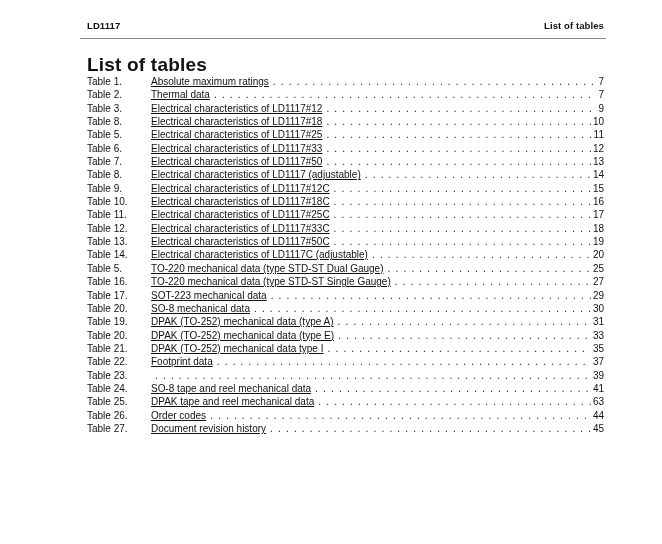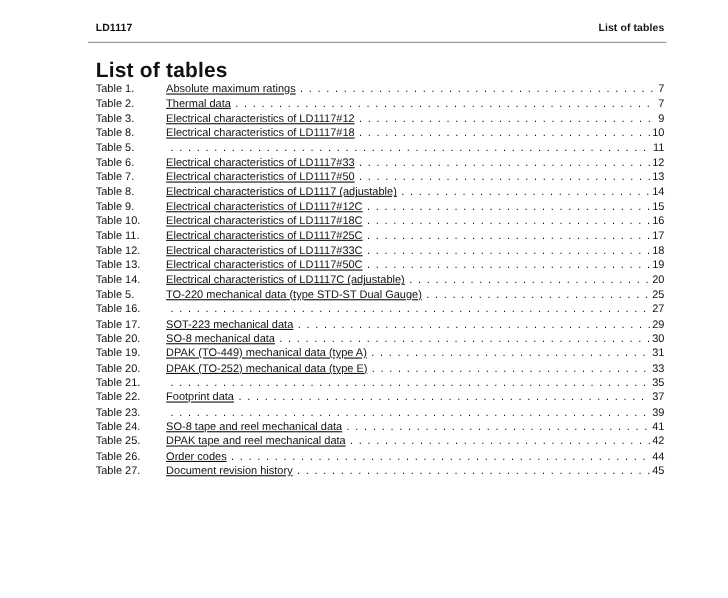"Electrical characteristics of LD1117#25" span.toc-title { html: none -> <span>Electrical characteristics of LD1117#25</span> }
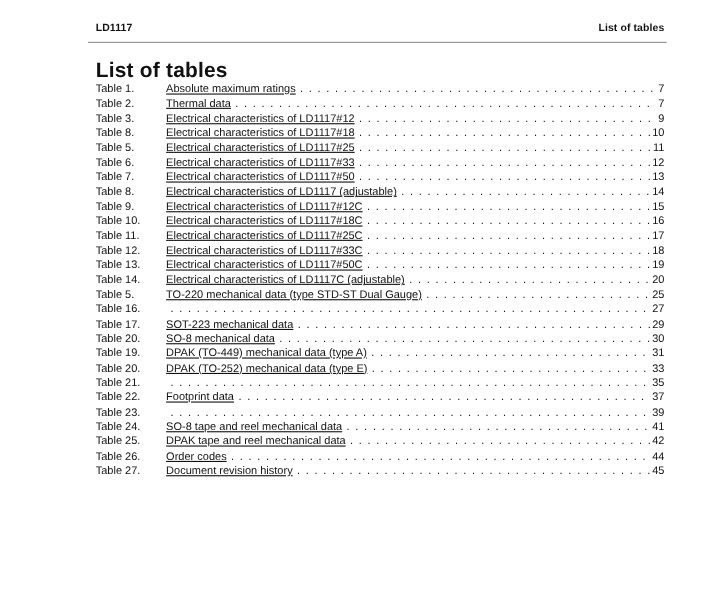"TO-220 mechanical data (type STD-ST Single" span.toc-title { html: none -> <span>TO-220 mechanical data (type STD-ST Single Gauge)</span> }
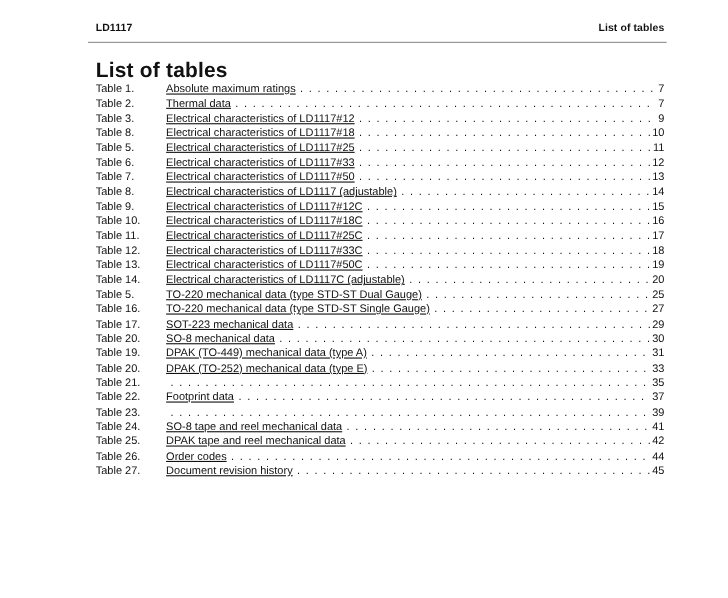"DPAK (TO-449) mechanical data (type" span.toc-title { text: TO-449 -> TO-252 }
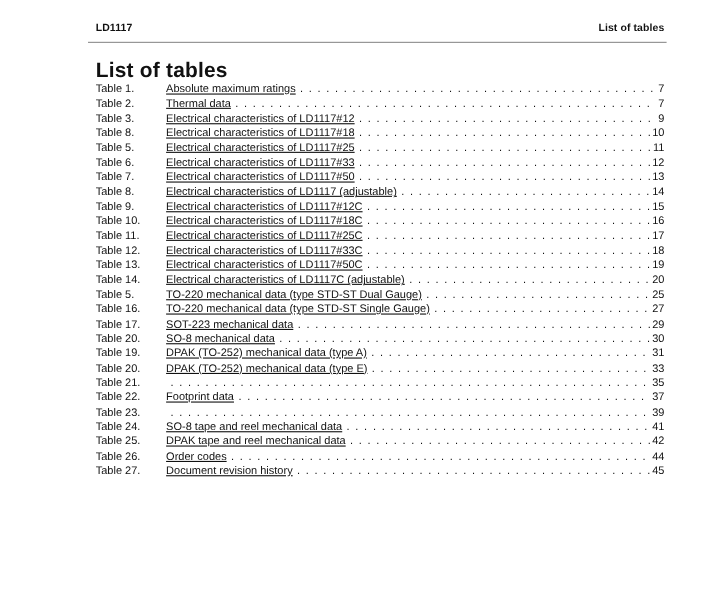"DPAK (TO-252) mechanical data type" span.toc-title { html: none -> <span>DPAK (TO-252) mechanical data type I</span> }
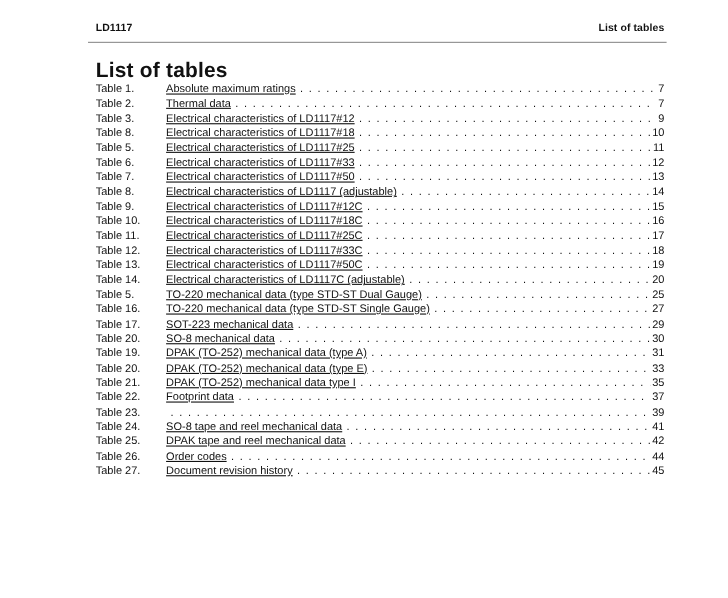"42" span.toc-page { text: 42 -> 63 }
